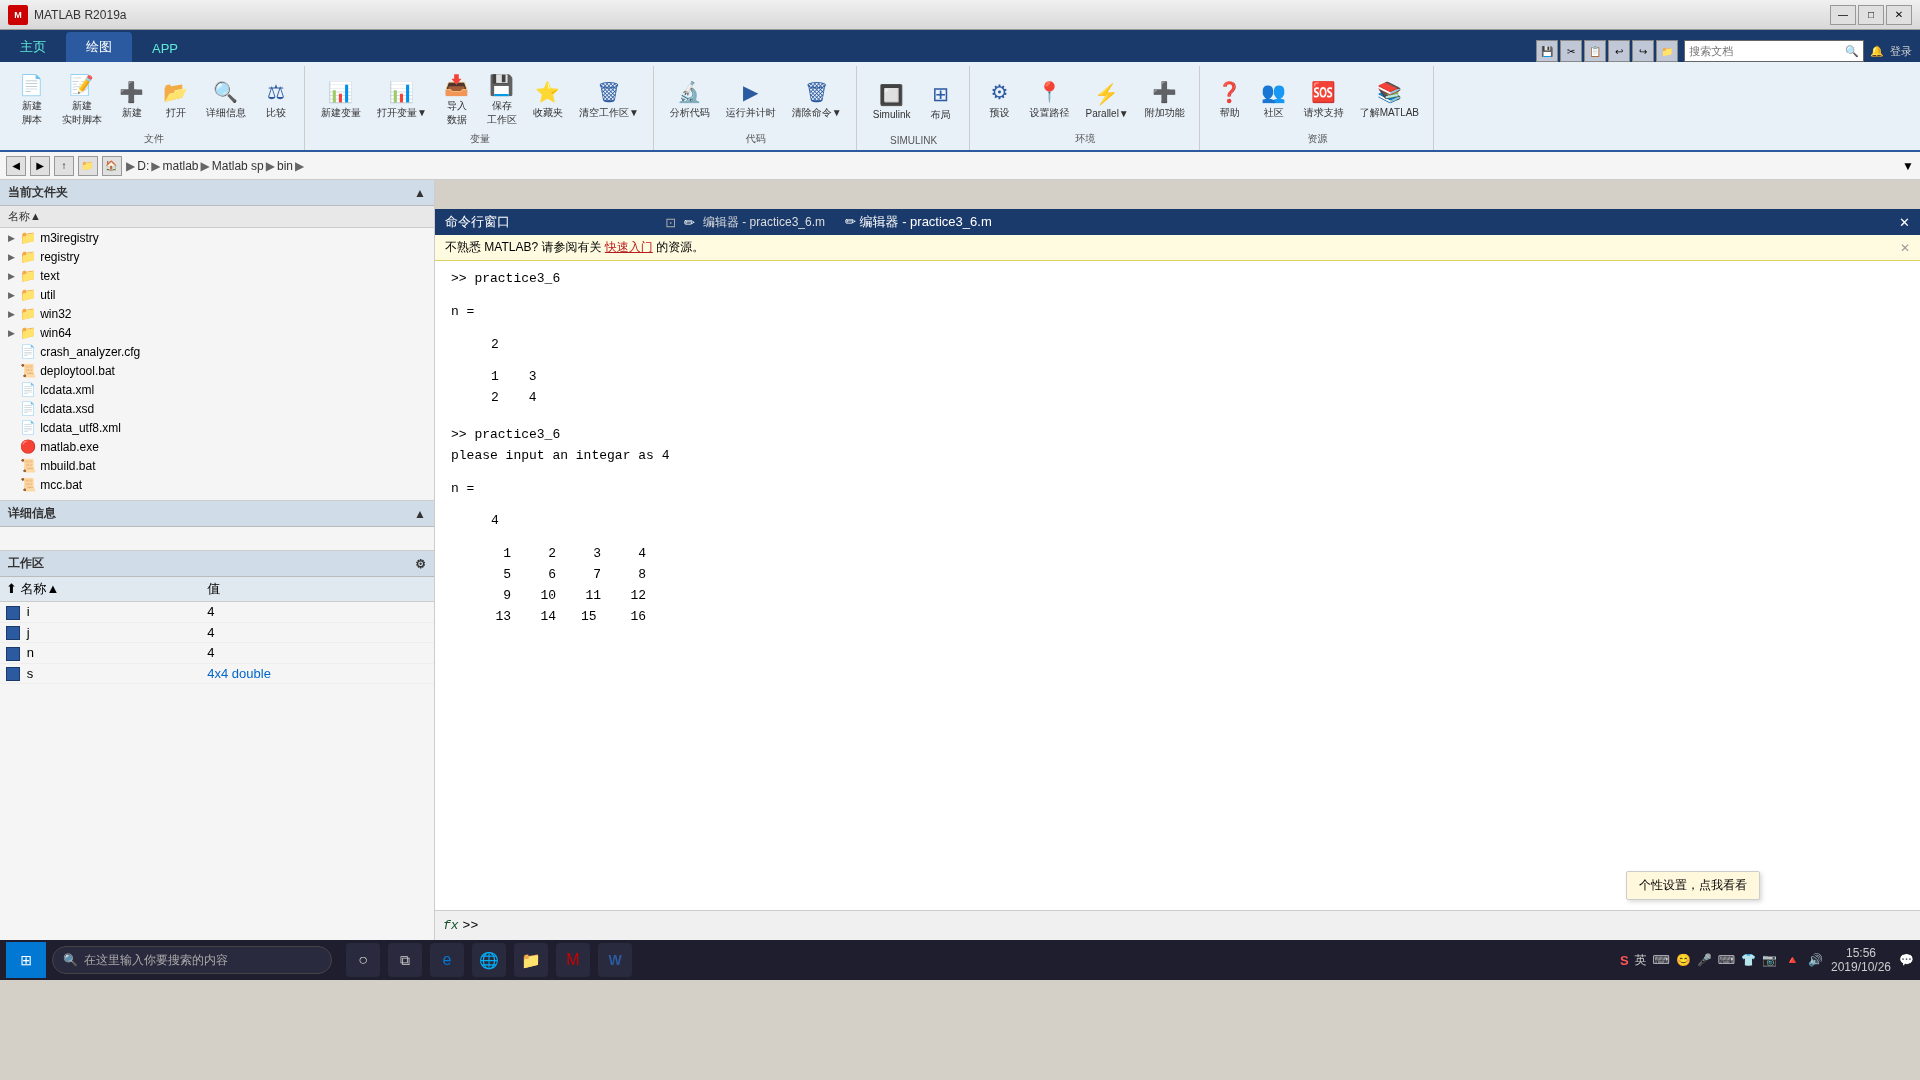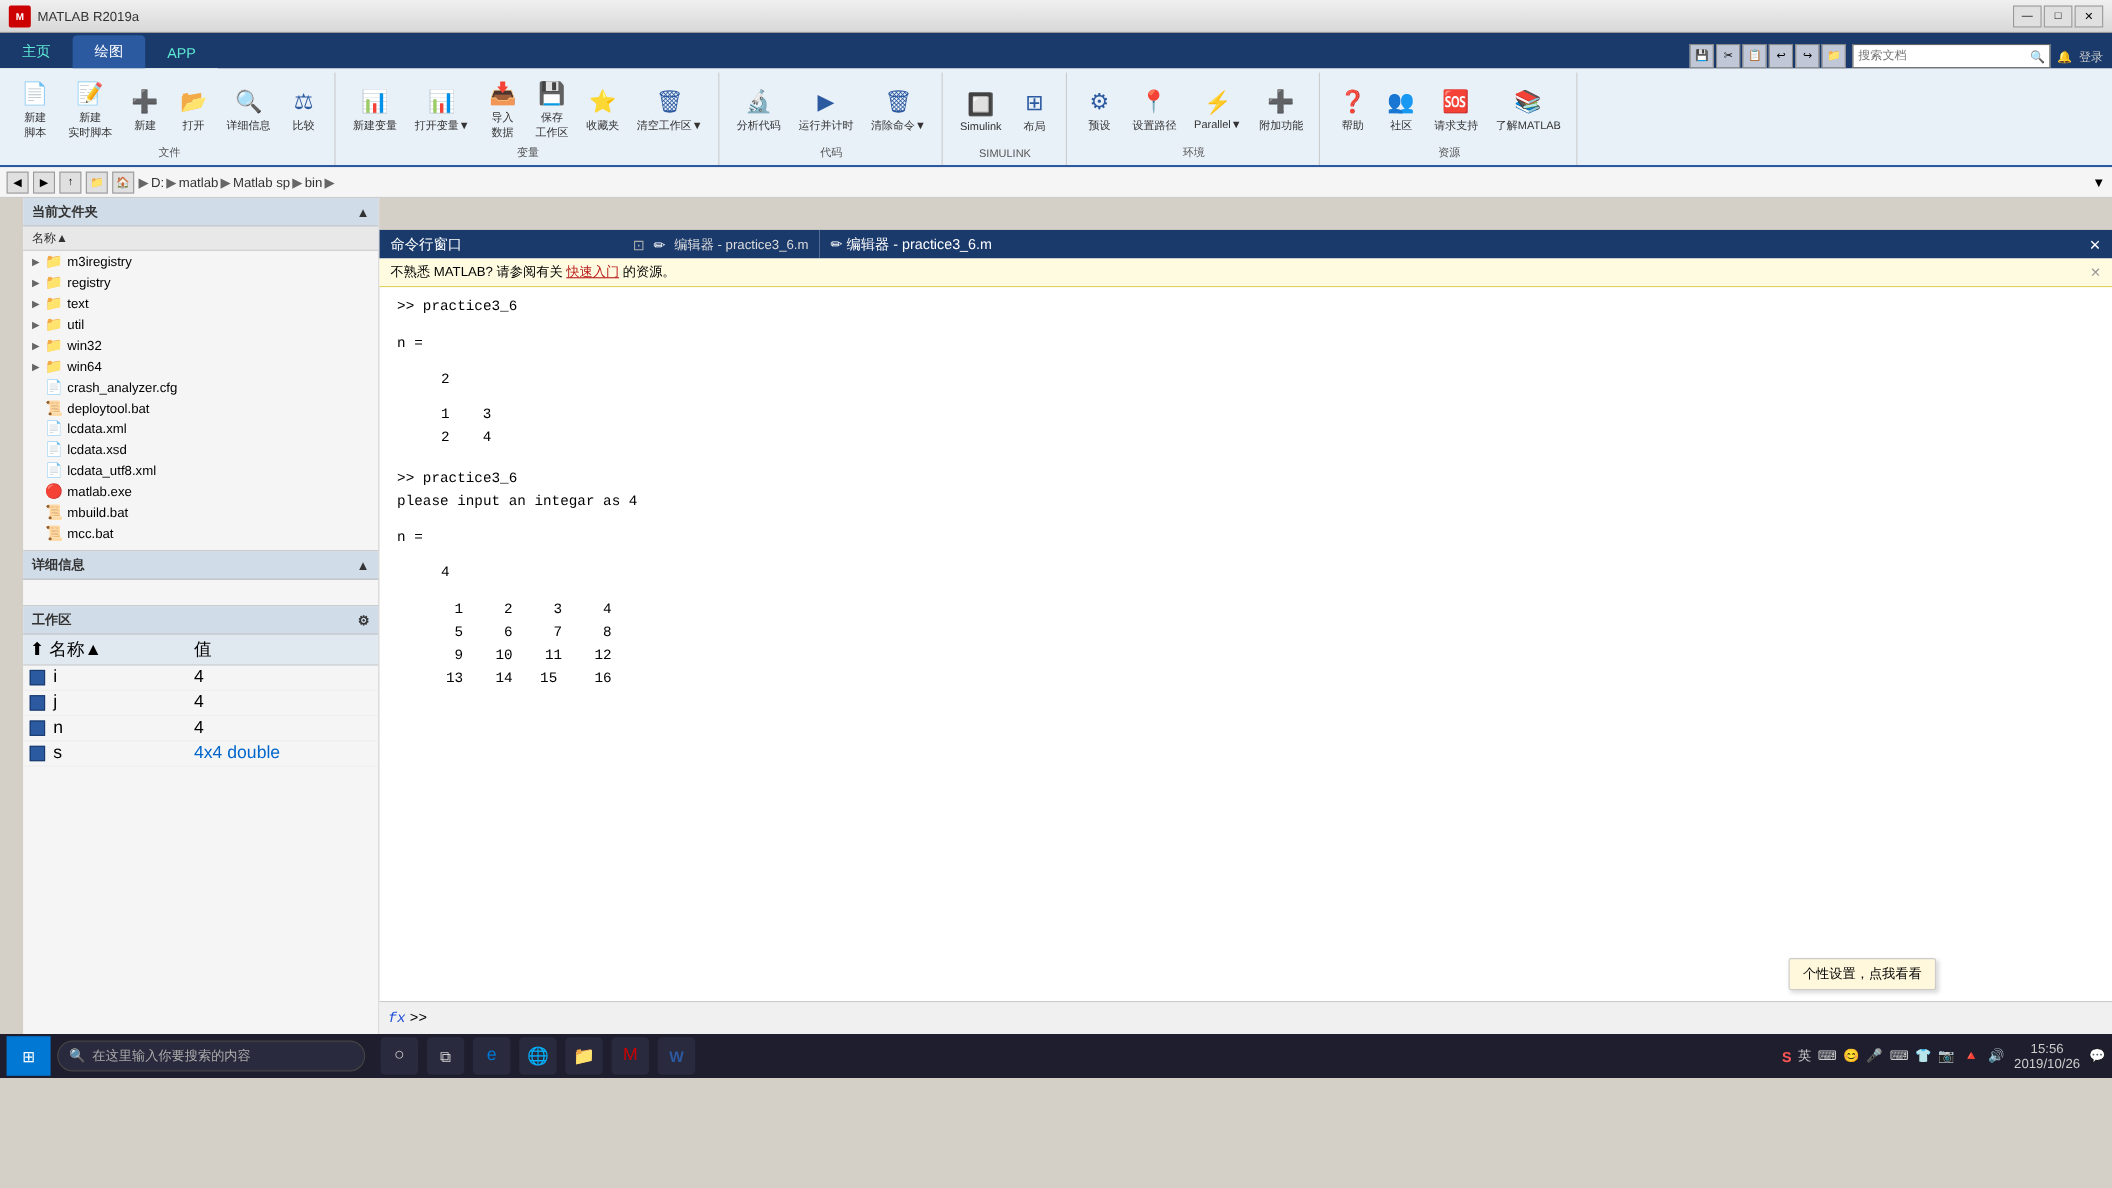"当前文件夹" .left-panel { margin-left: 21px -> none; width: 324px -> 435px }
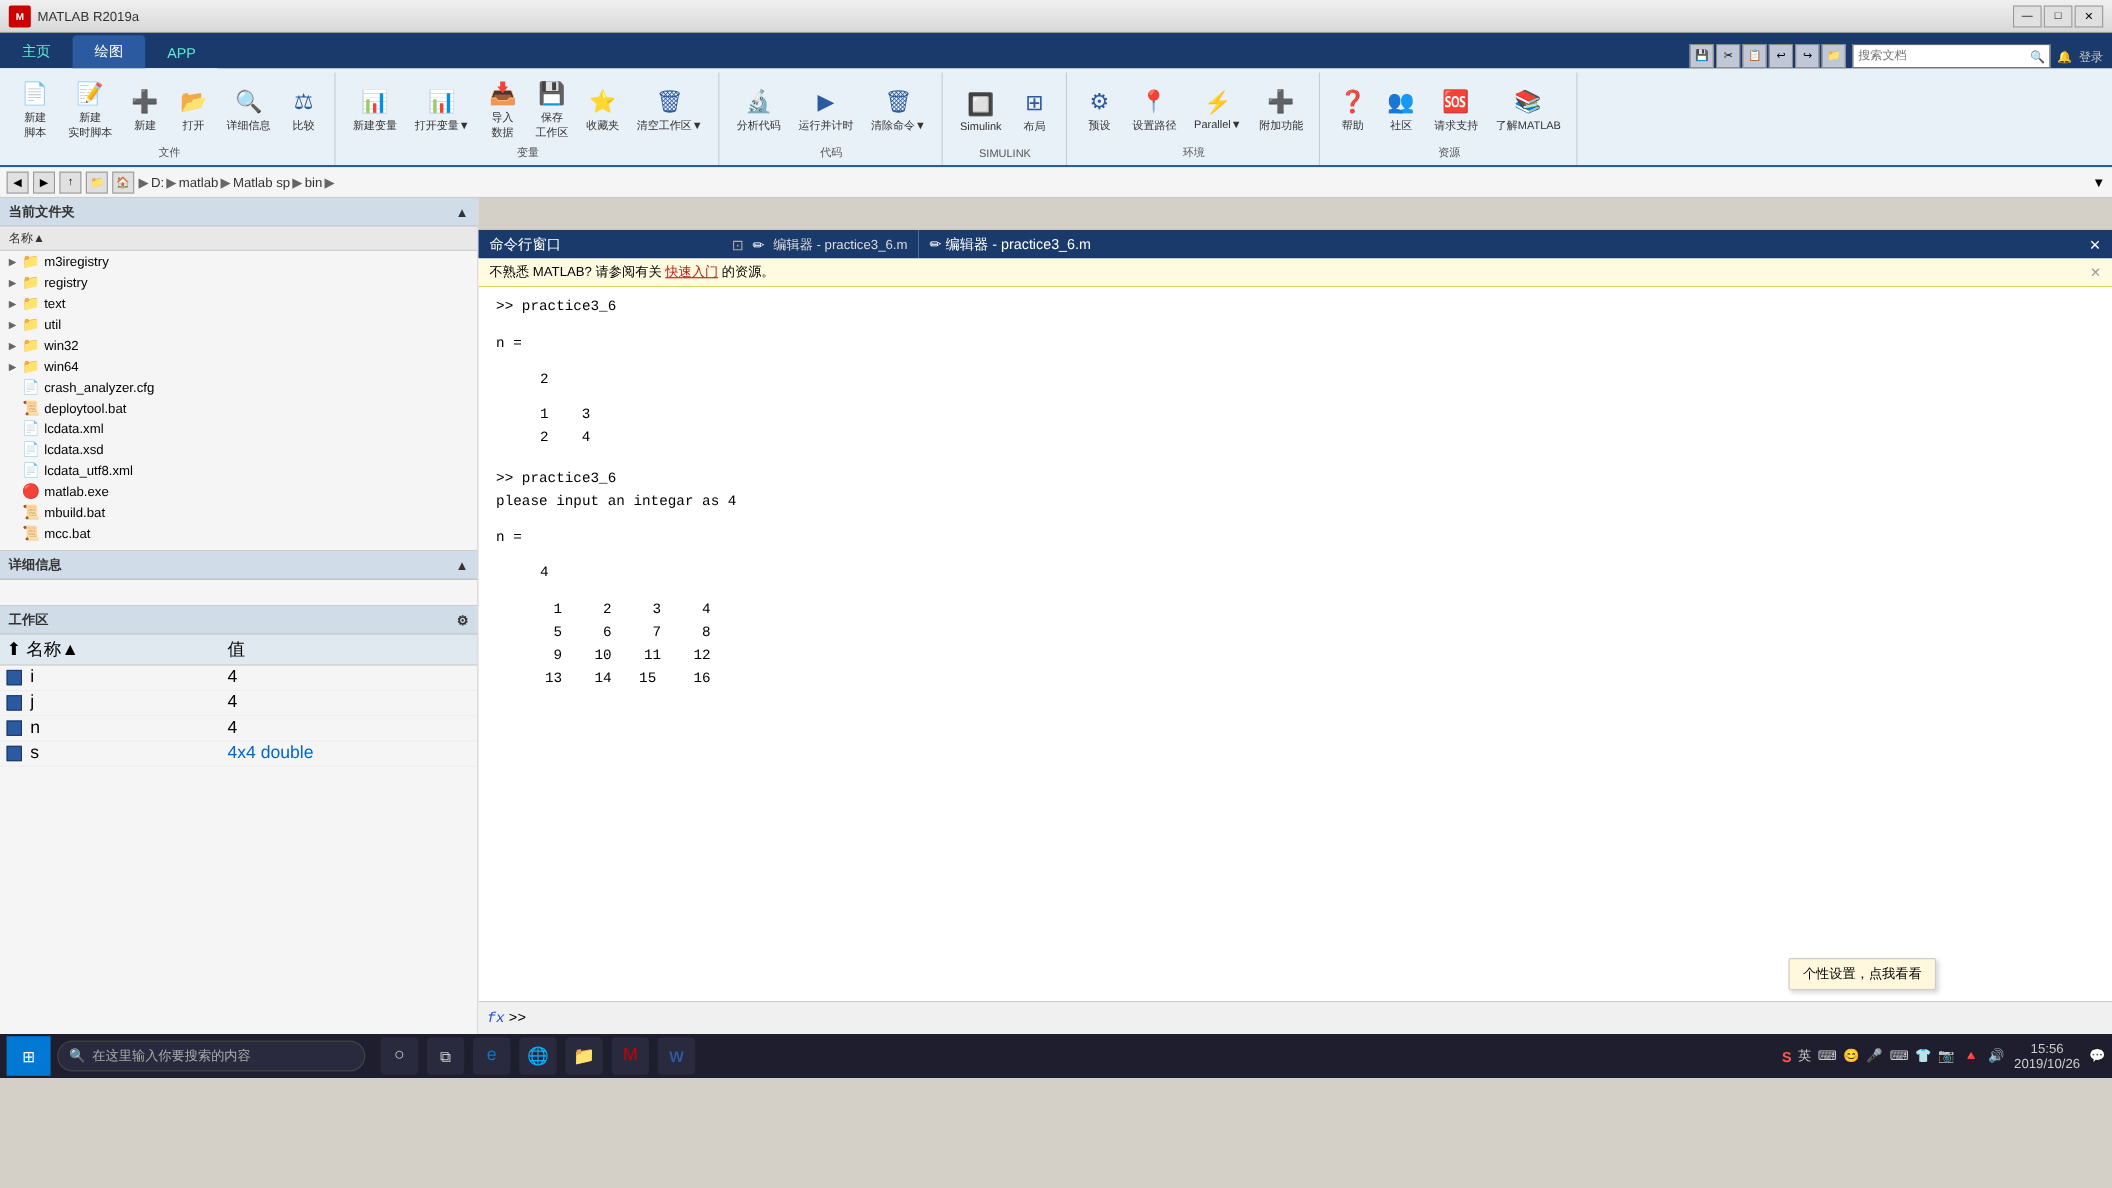"⬆ 名称▲" .workspace-table { font-size: 16px -> 13px }
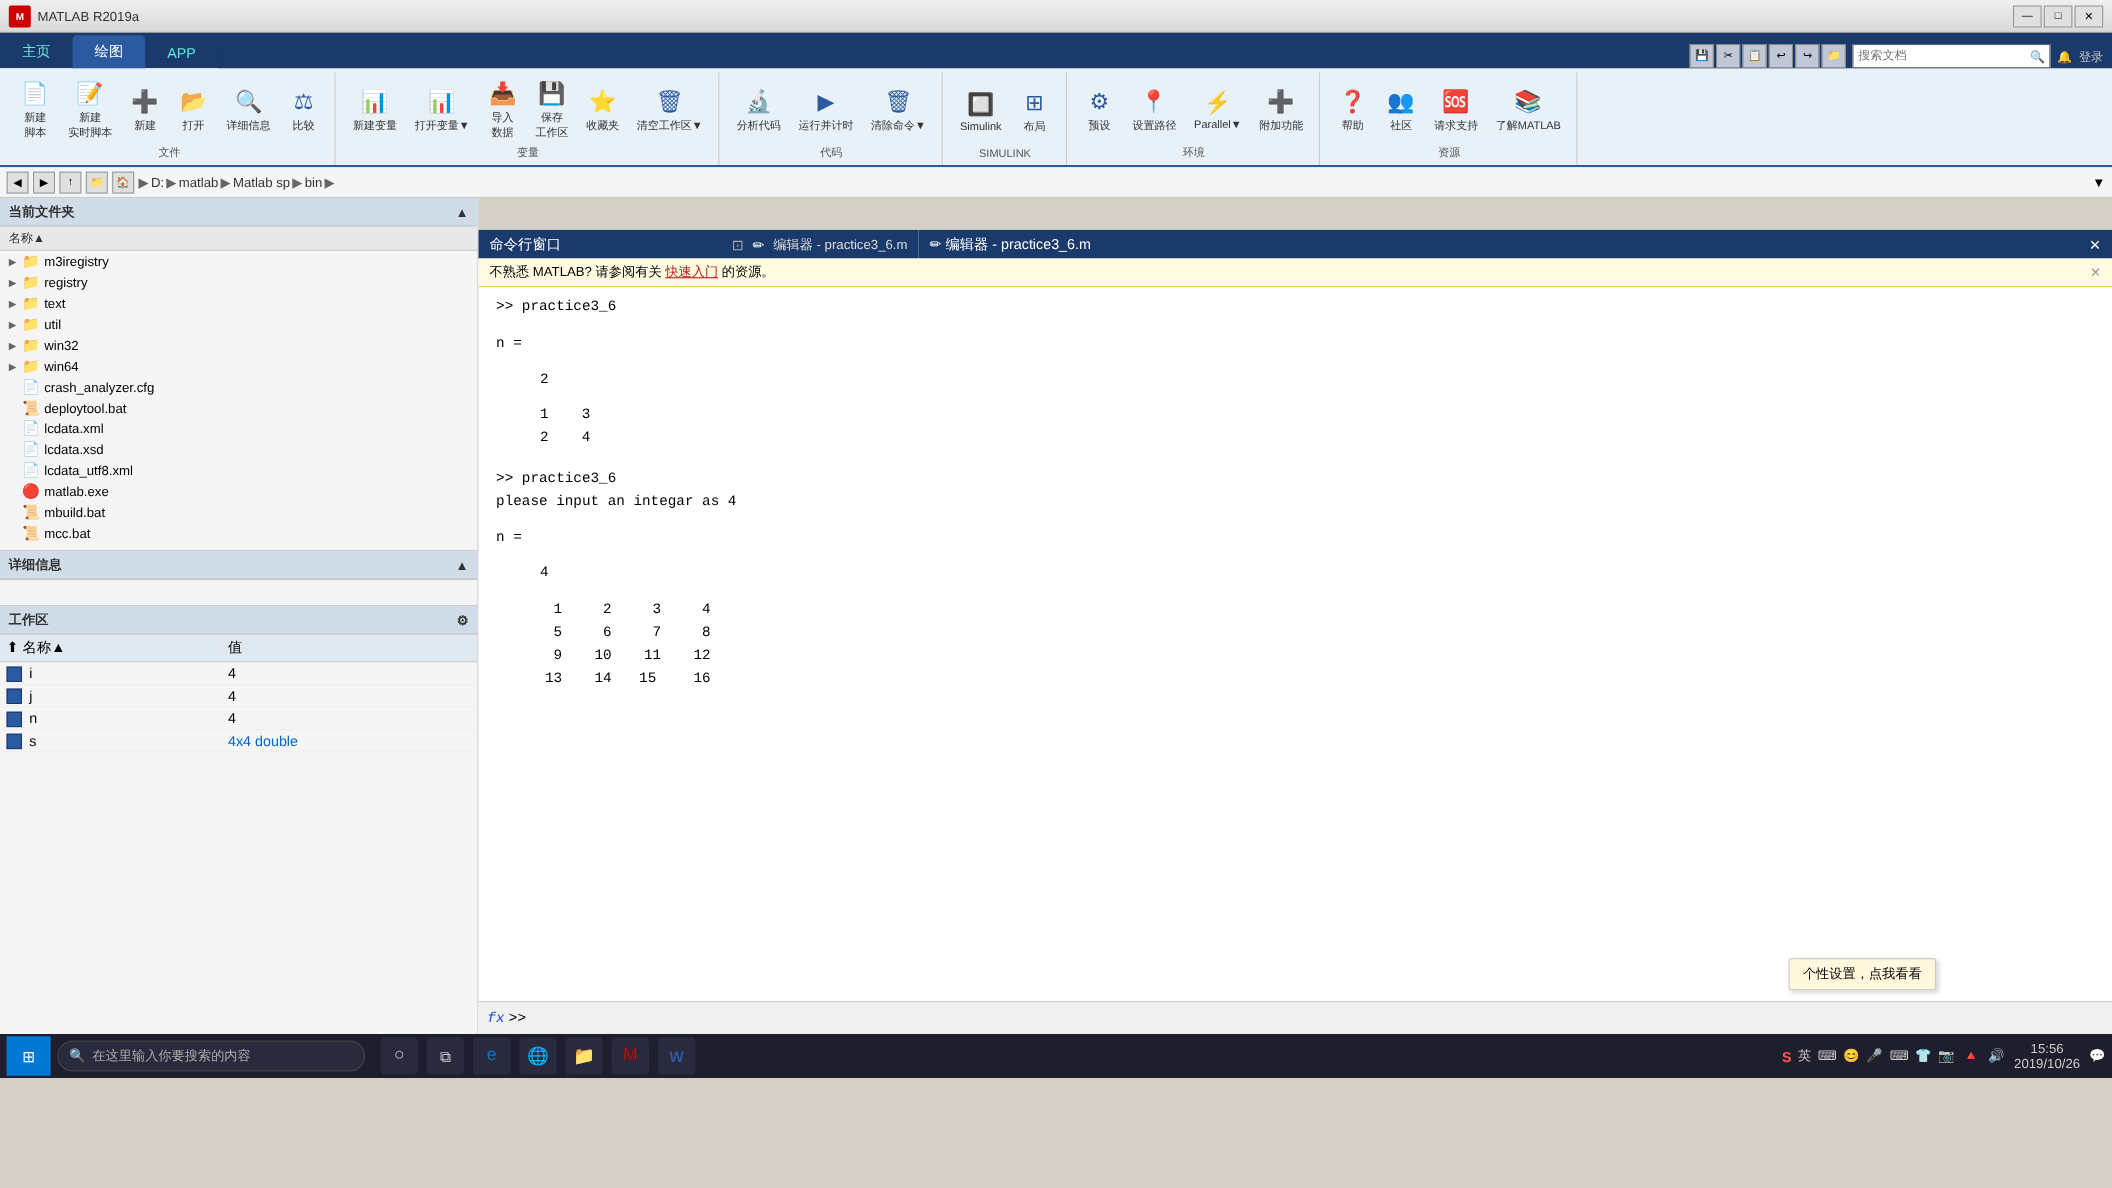"fx" .fx-label { color: #1d4ed8 -> #14532d }
